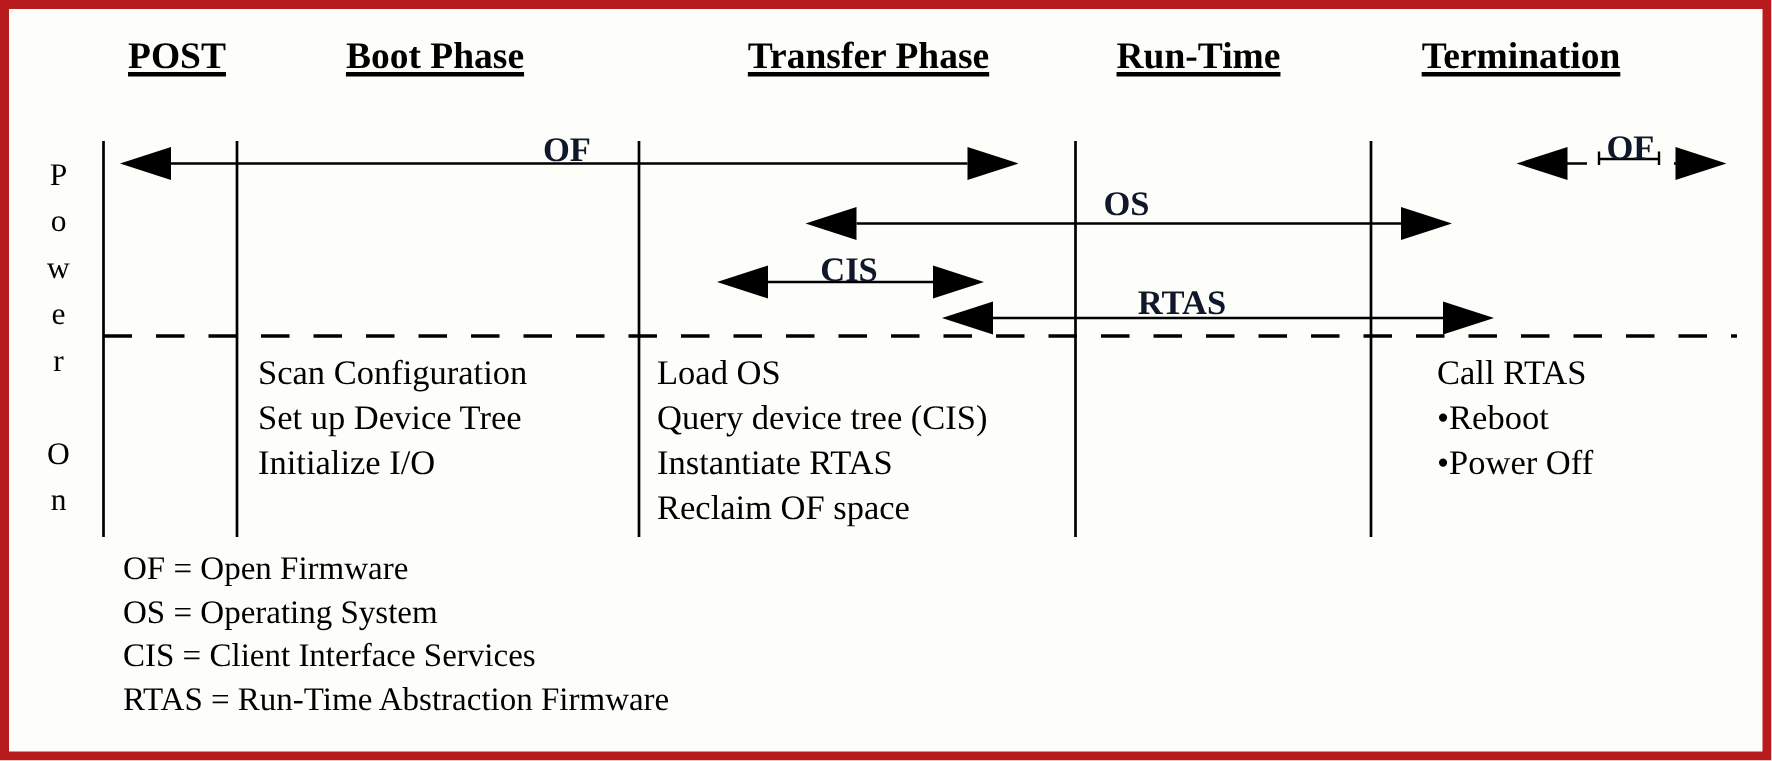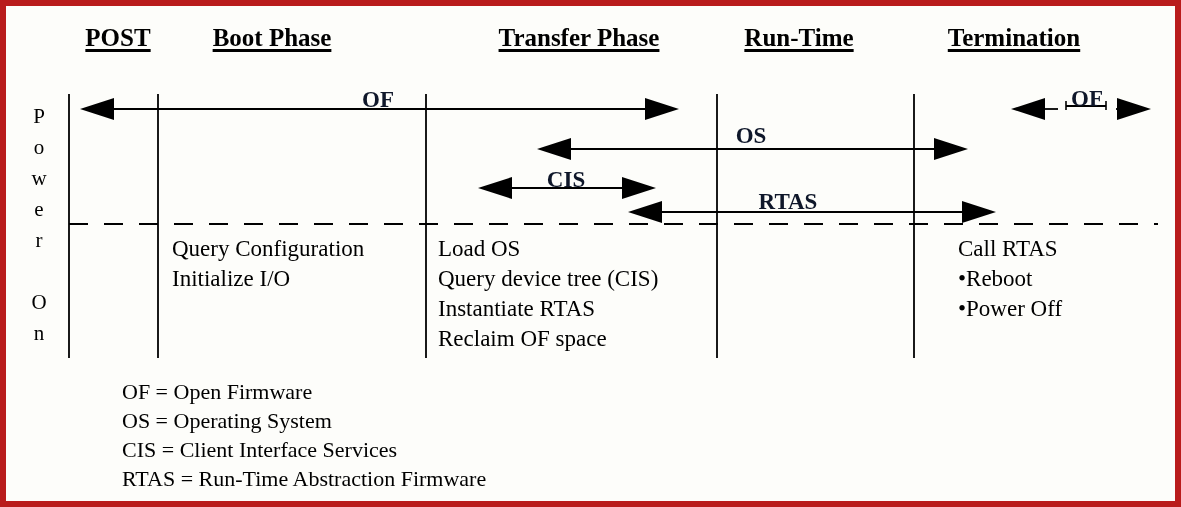"Boot Phase" div.phase-title { left: 266px -> 284px }
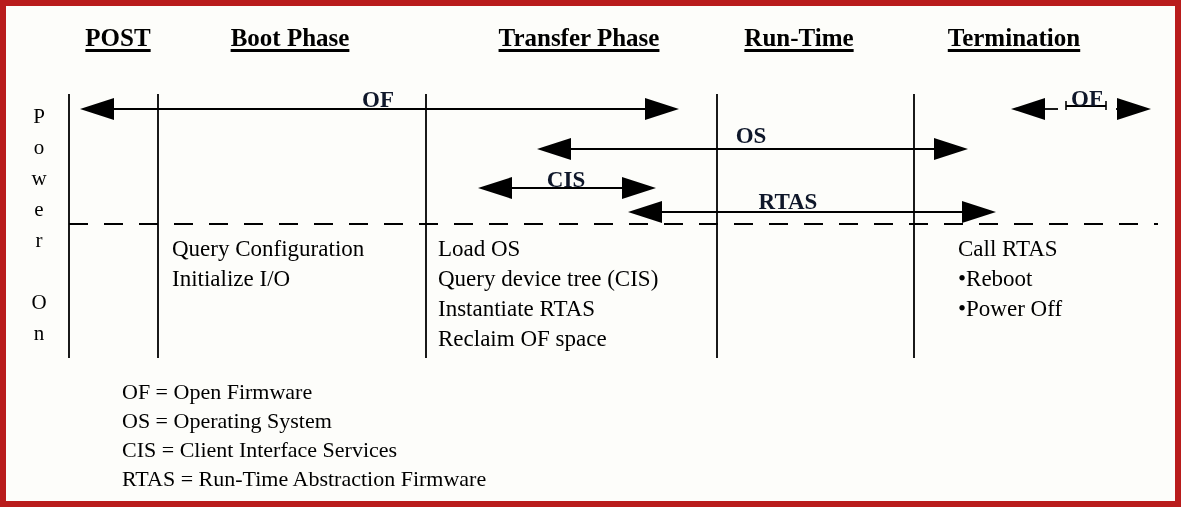"Query Configuration" span.task-line { text: Query -> Scan }
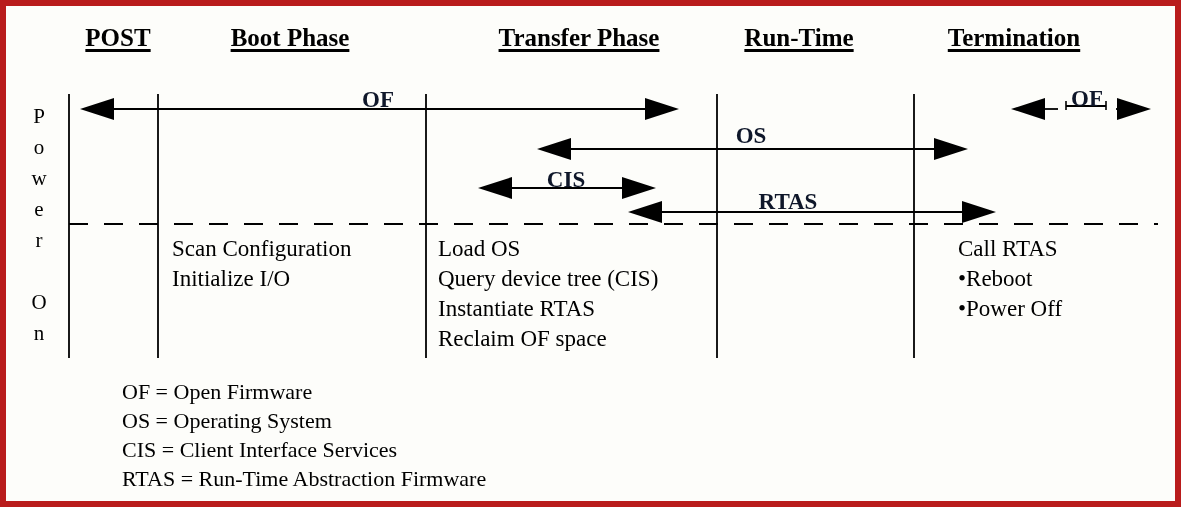"Set up Device Tree" span.task-line { html: none -> <span>Set up Device Tree</span> }
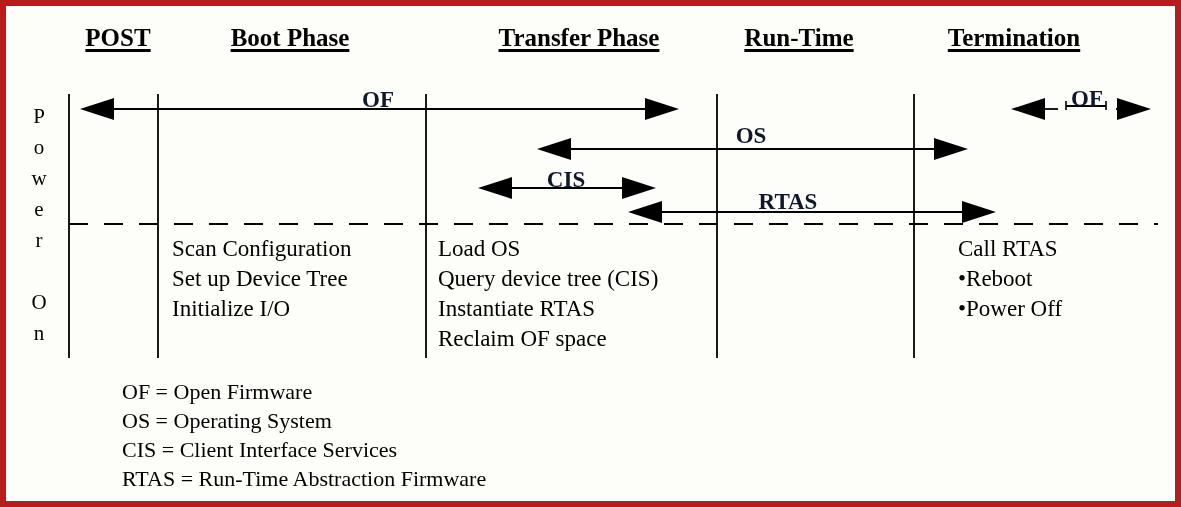"OF = Open Firmware" div.legend { margin-left: 40px -> none; top: 371px -> 358px }
